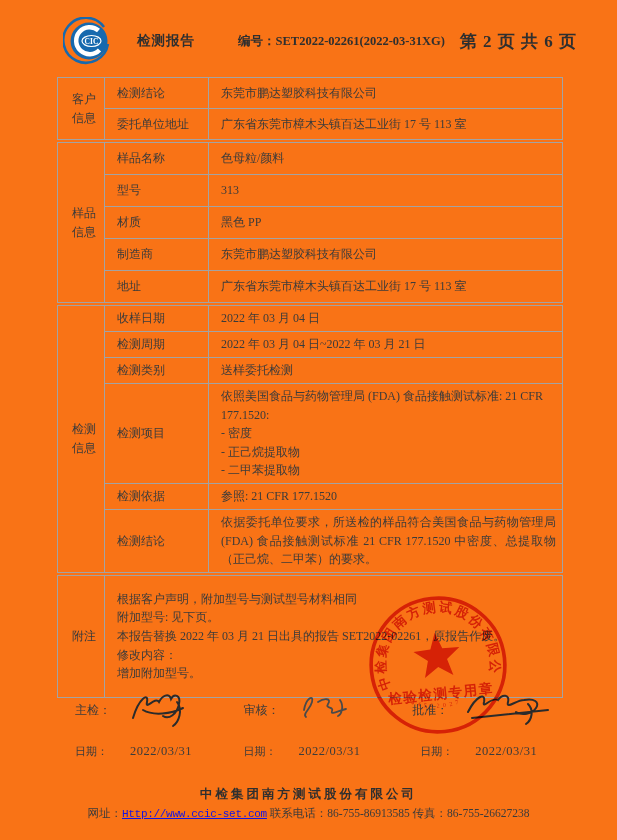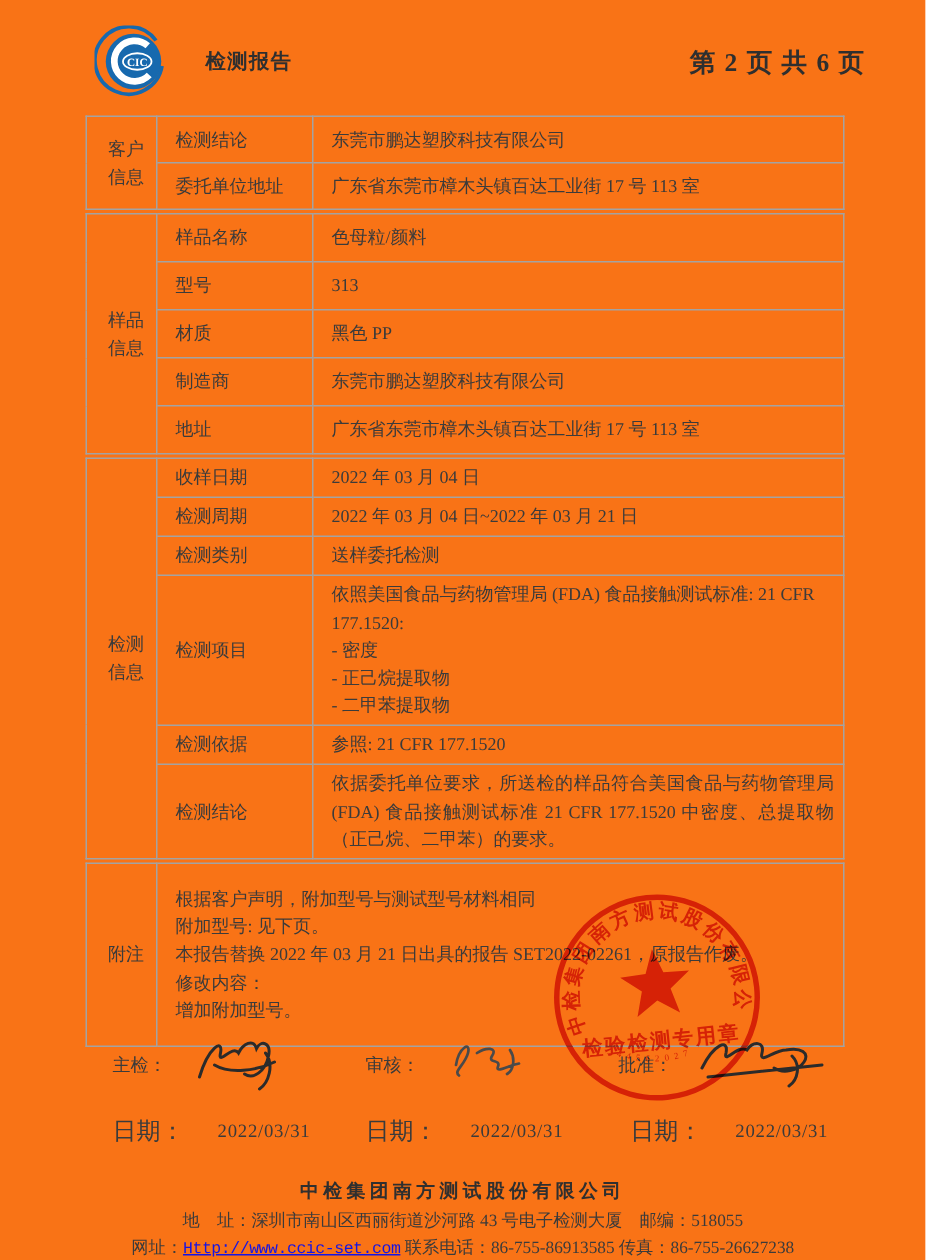"编号：SET2022-02261(2022-03-31XG)" div.hdr-no { html: none -> <div>编号：SET2022-02261(2022-03-31XG)</div> }
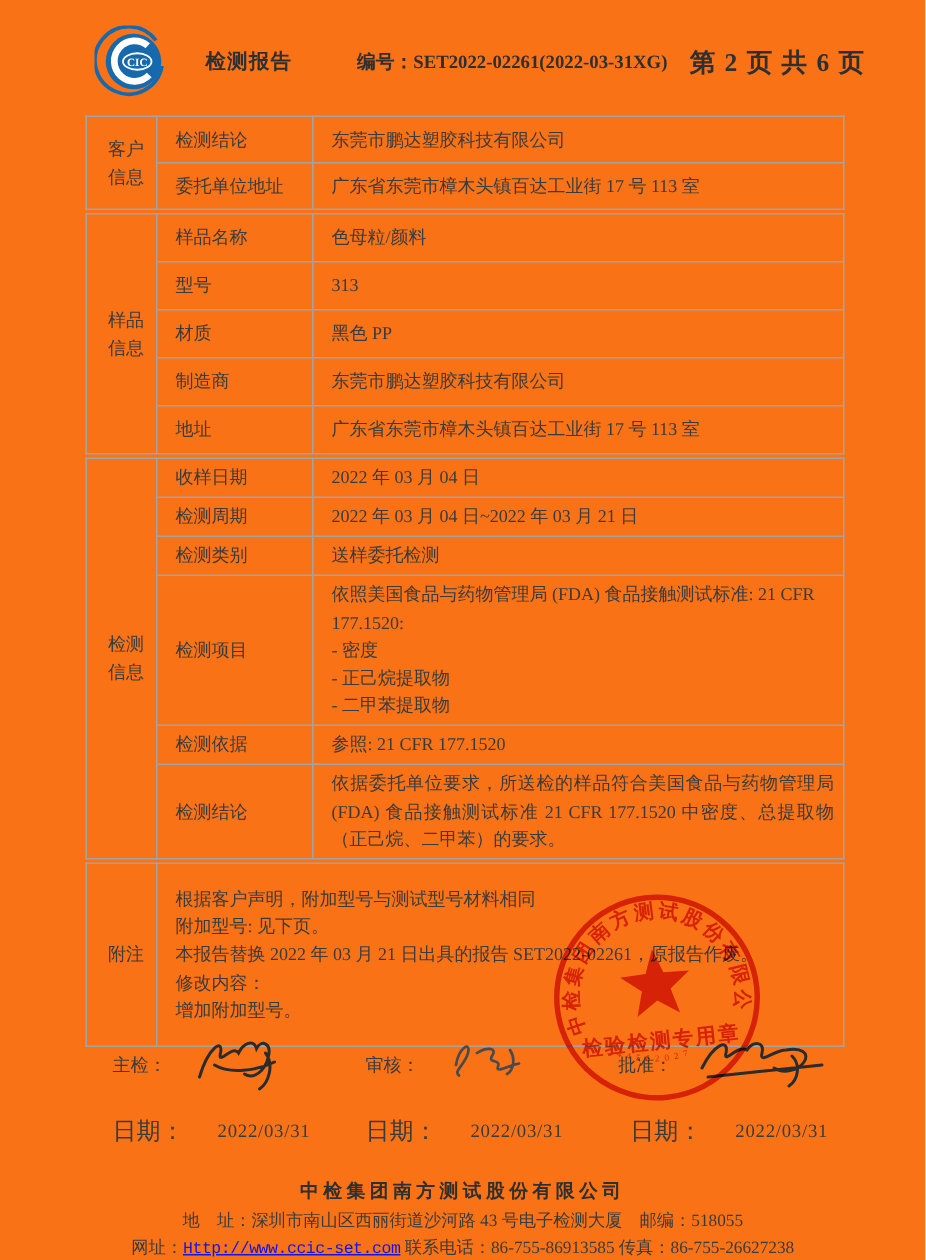"日期：" .date-label { font-size: 16px -> 11px }
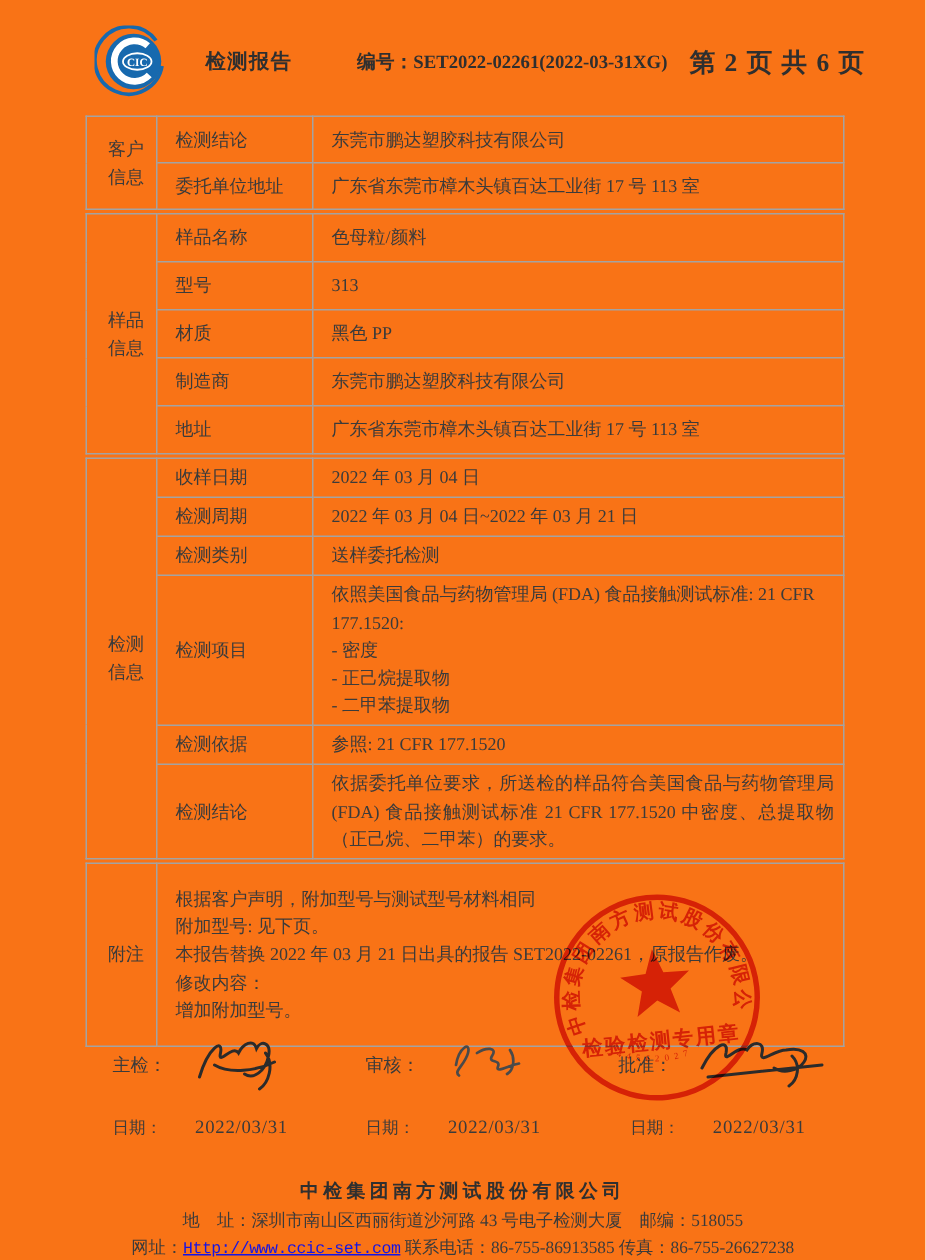"地 址：深圳市南山区西丽街道沙河路 43 号电子检测大厦 邮编：518055" div.f-line { html: <div>地 址：深圳市南山区西丽街道沙河路 43 号电子检测大厦 邮编：518055</div> -> none }
